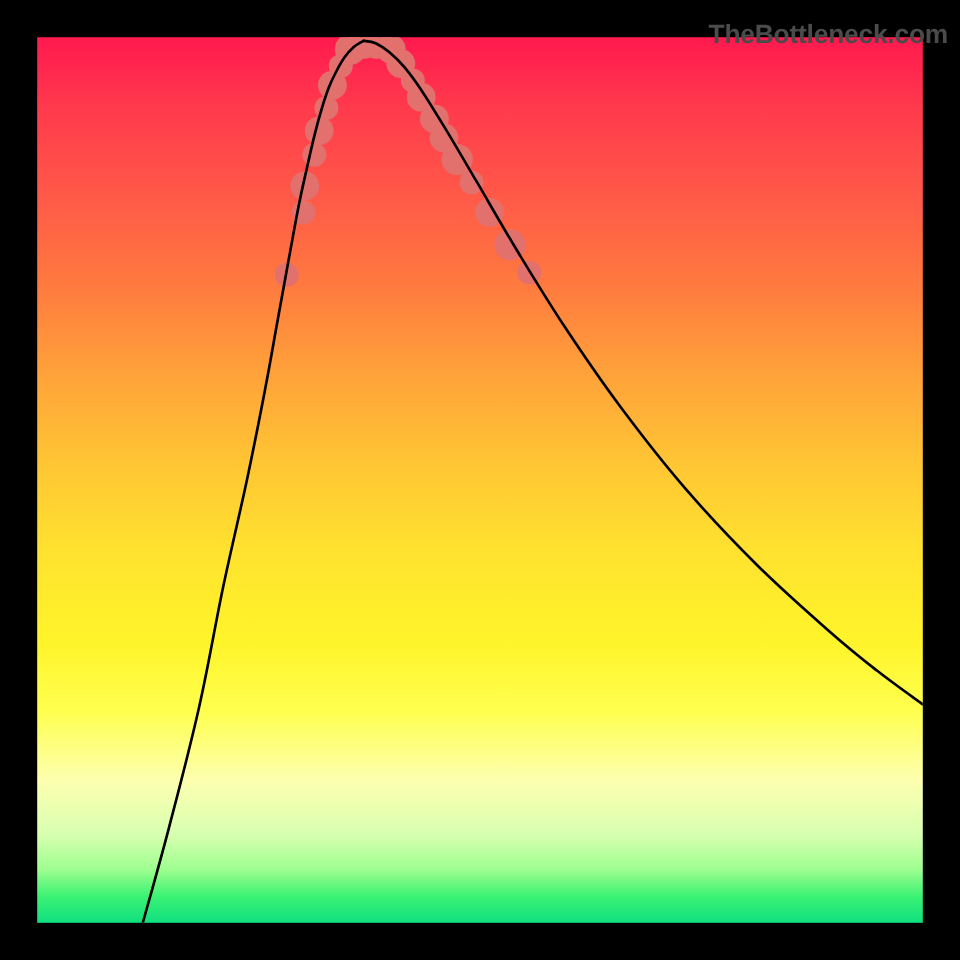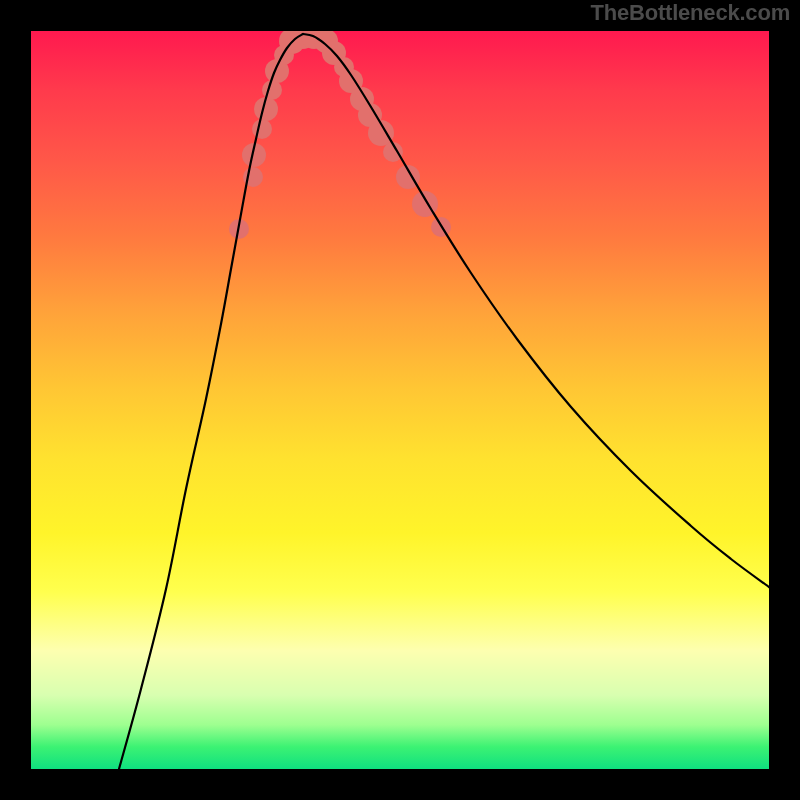"TheBottleneck.com" .watermark { top: 0 -> 16px }
